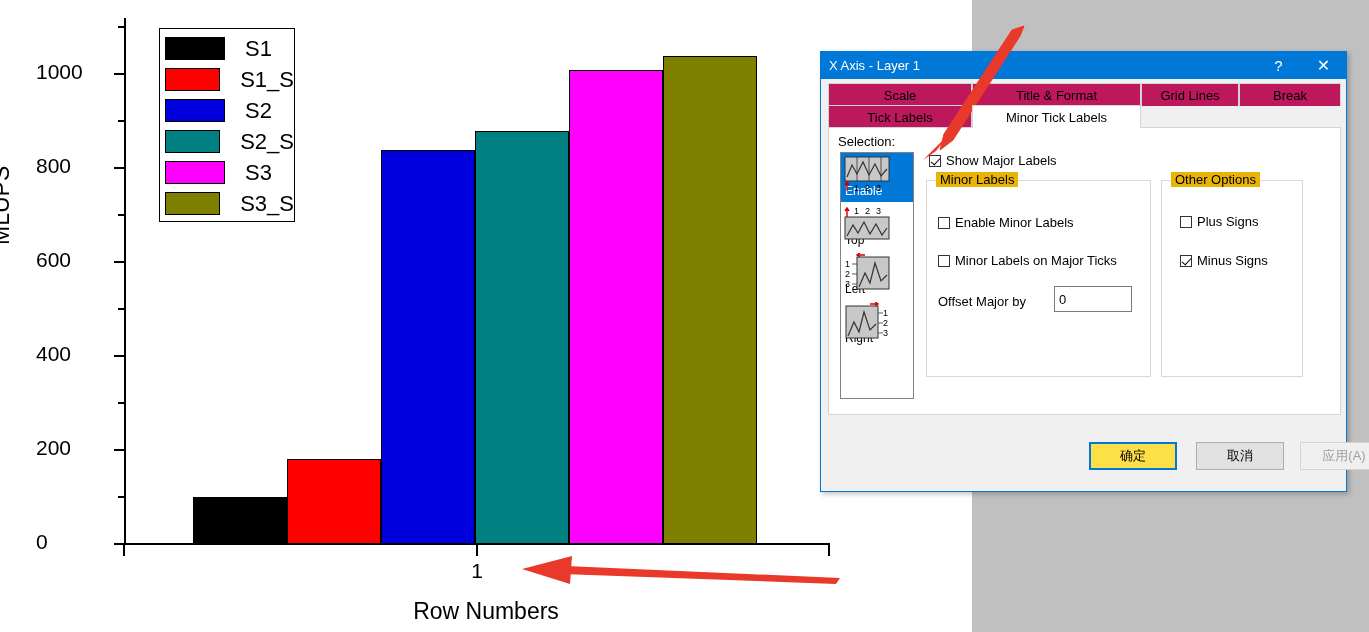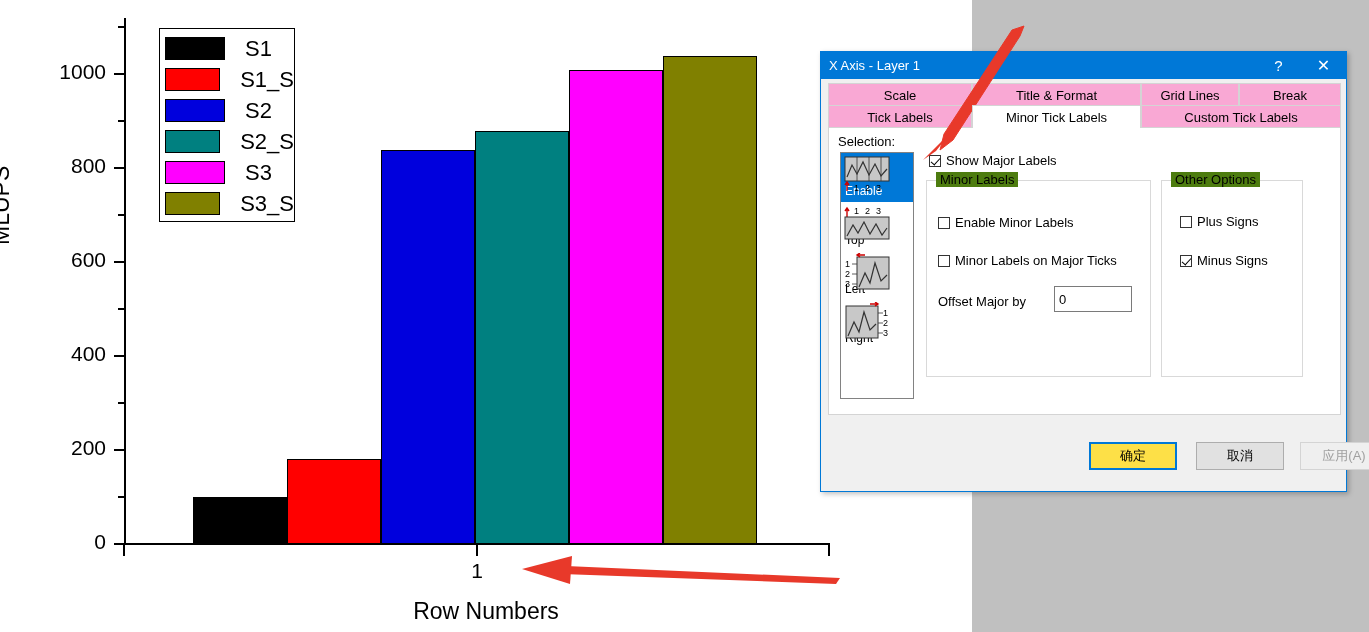"1000" .ylab { text-align: right -> left }
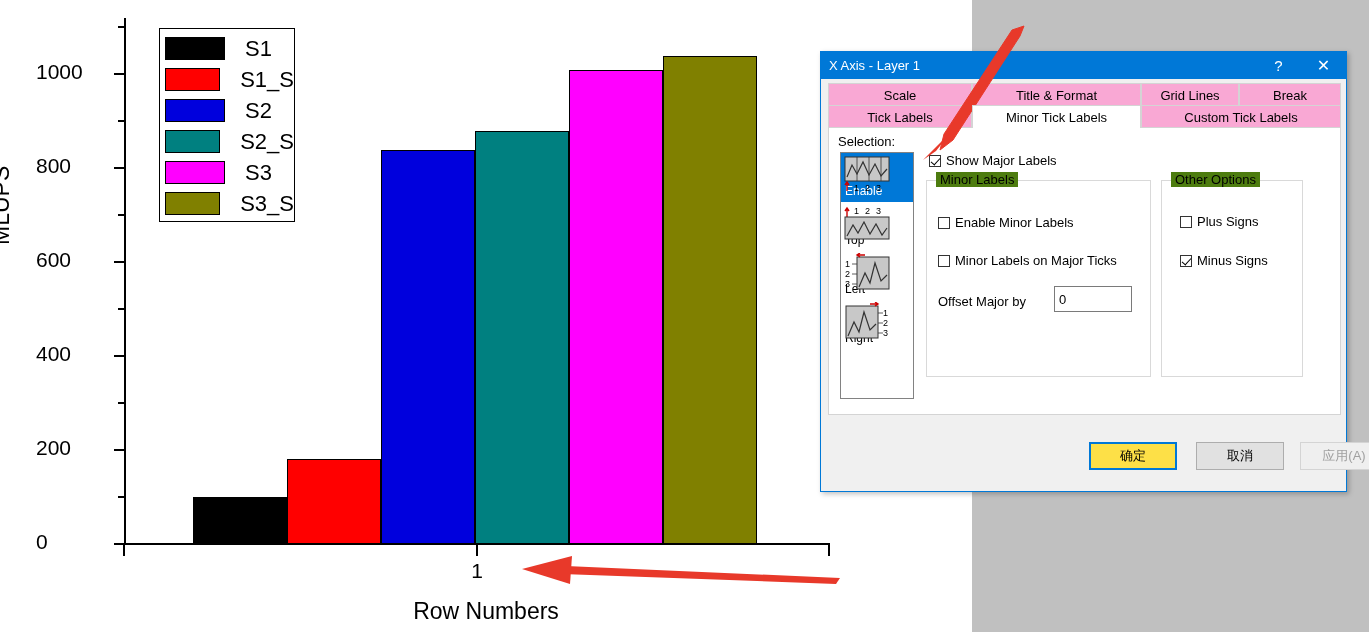"Scale" .tab { background: #f9a8d4 -> #be185d }
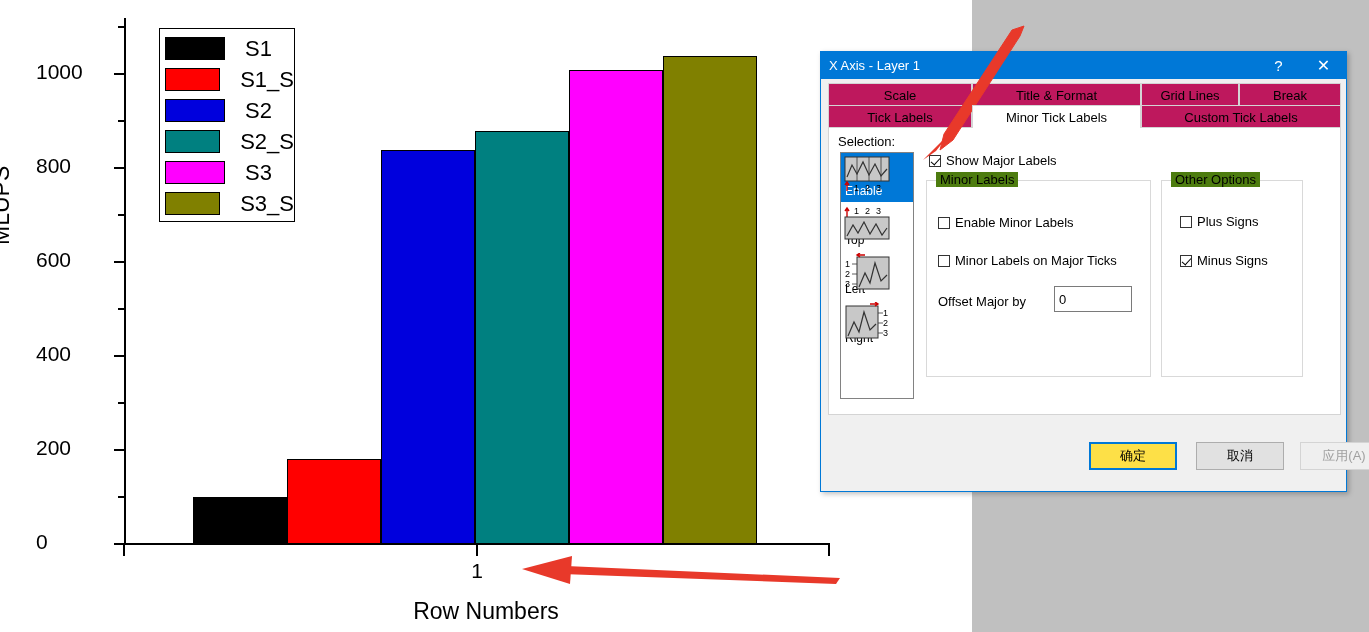"Custom Tick Labels" div.tab { html: <div>Custom Tick Labels</div> -> none }
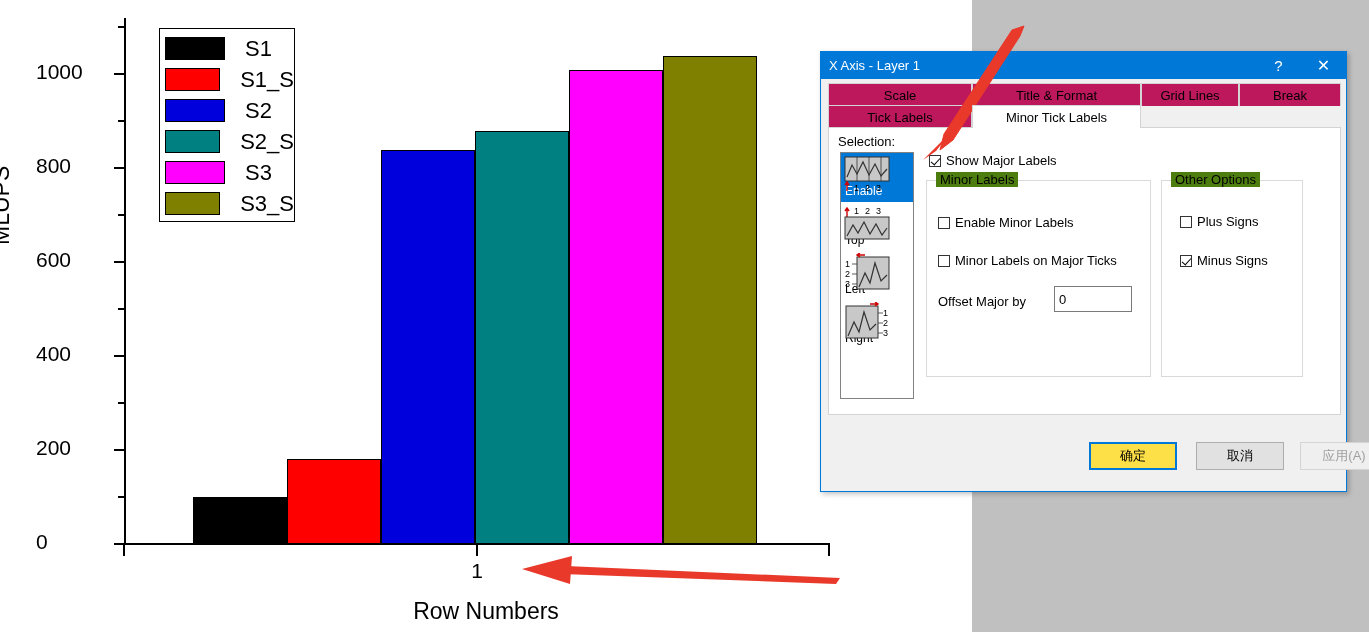"Minor Labels" .group-title { background: #4d7c0f -> #eab308 }
